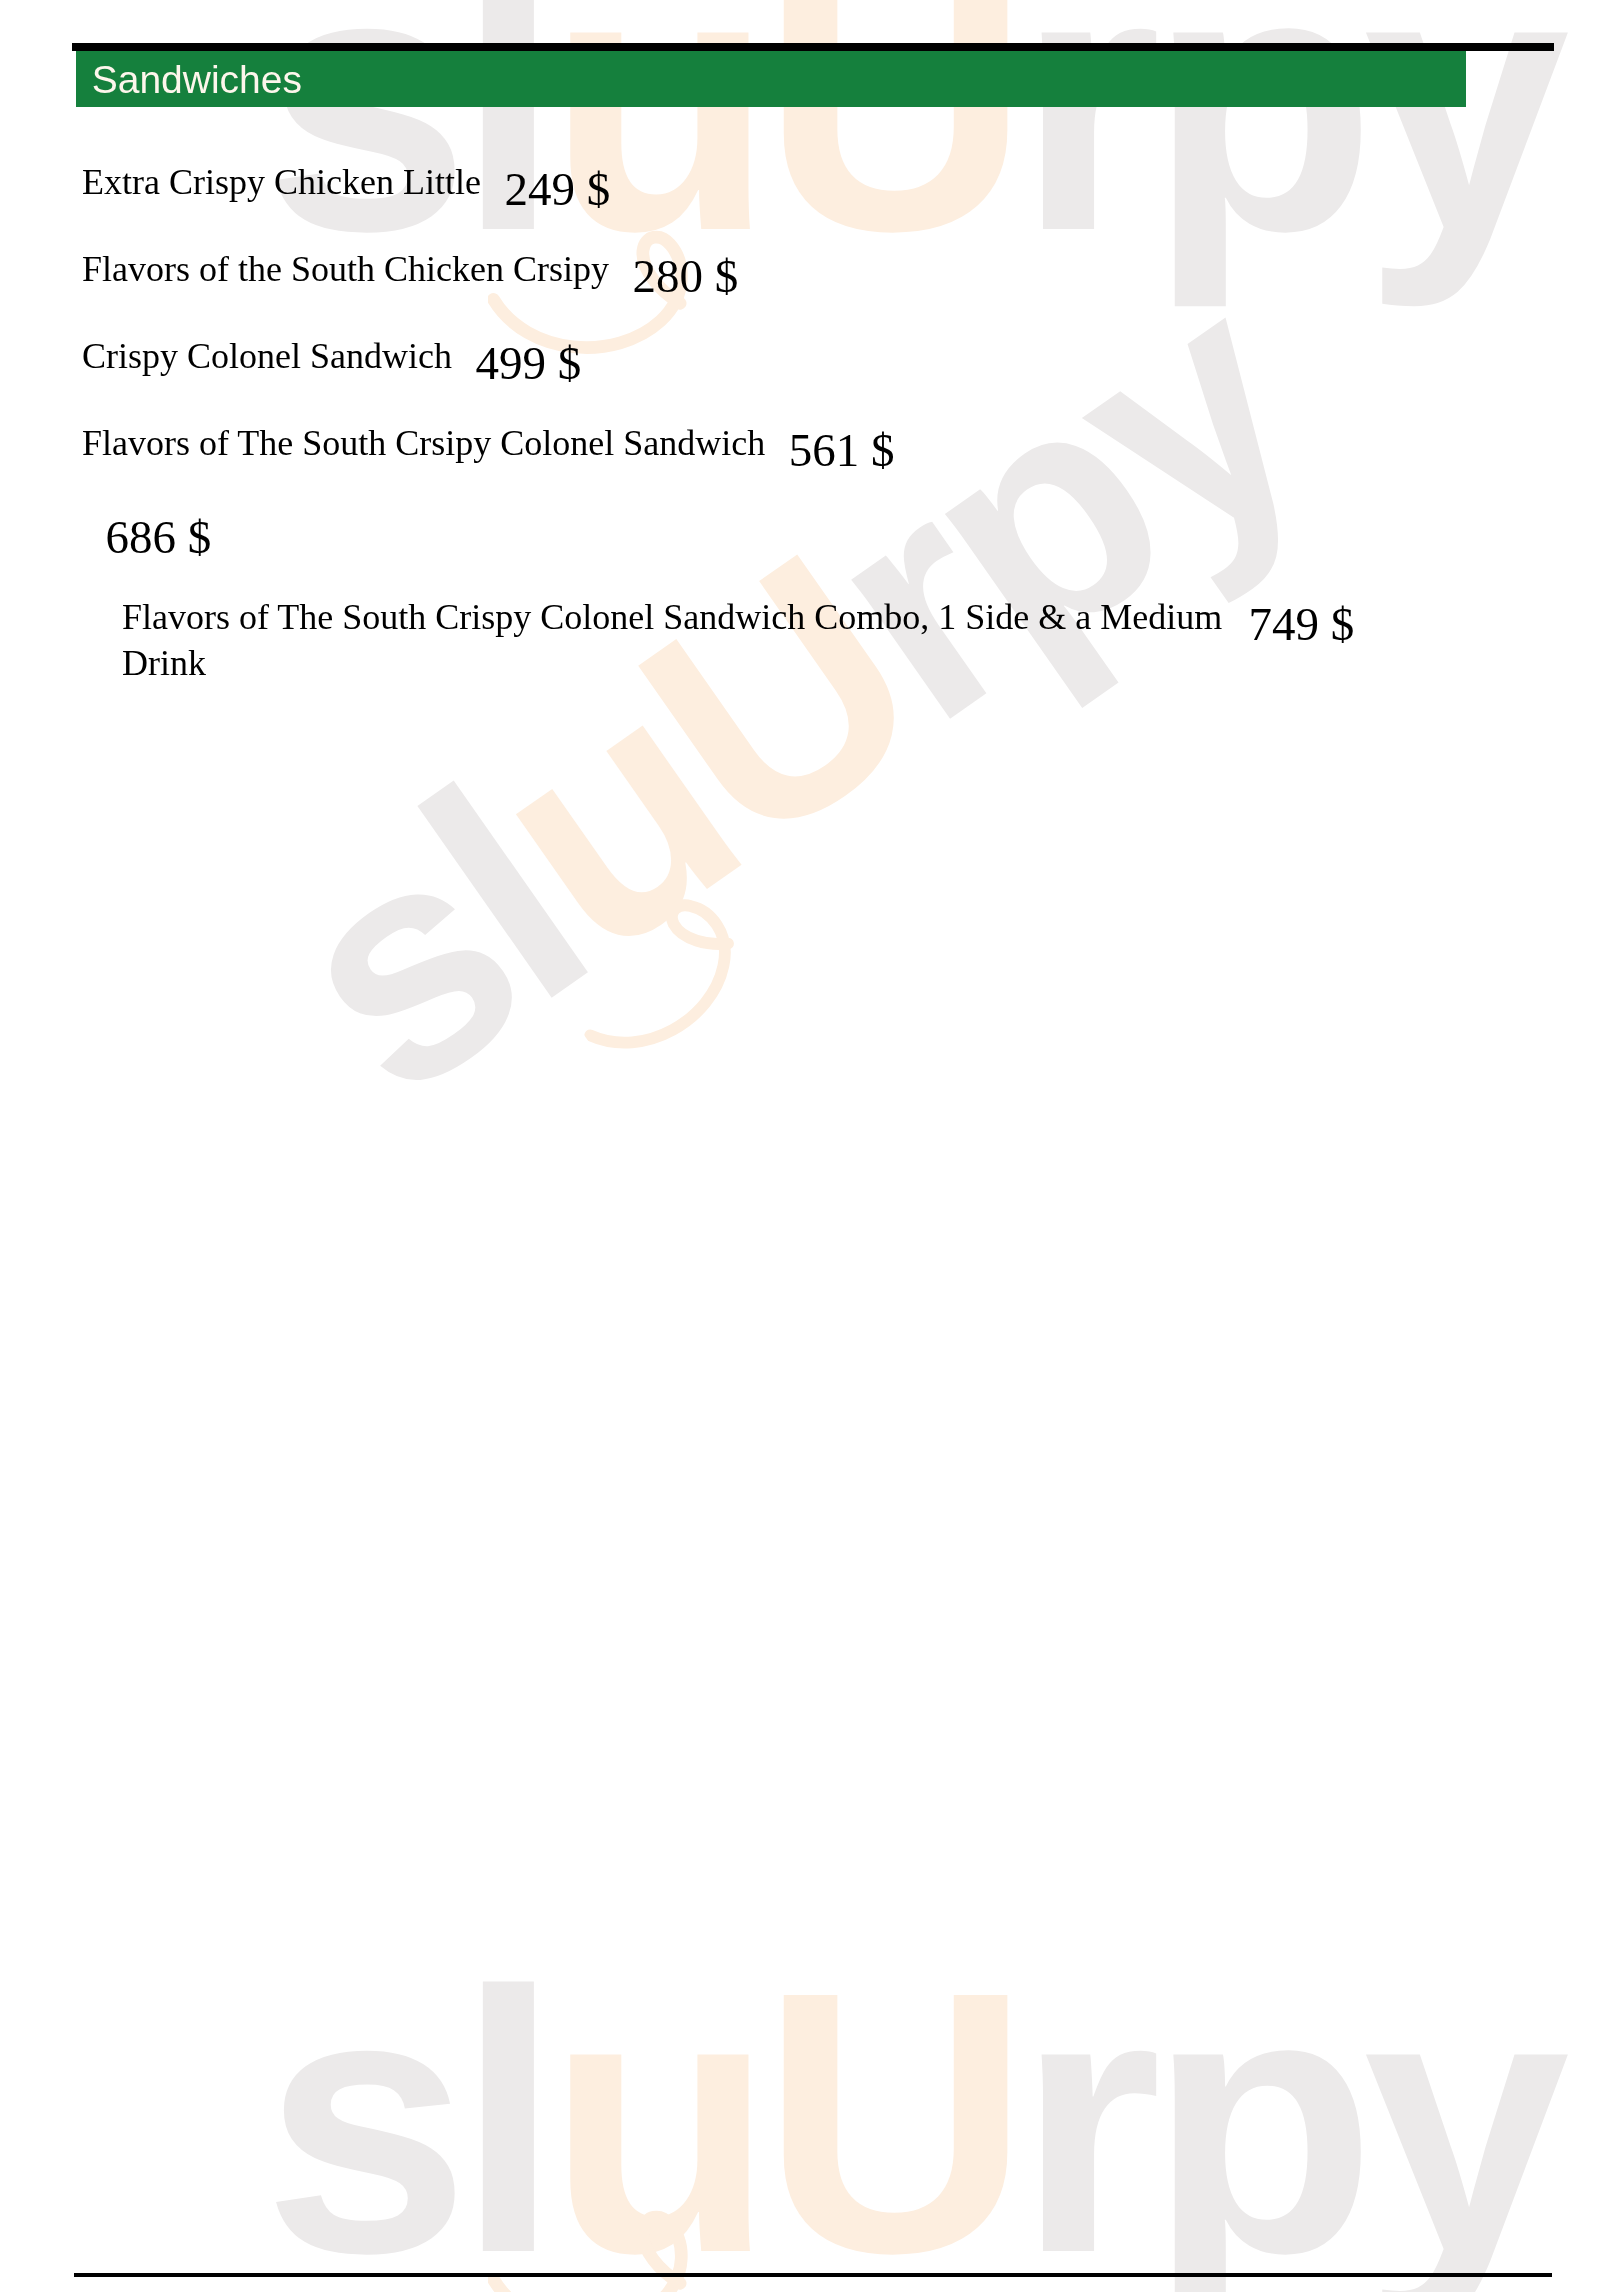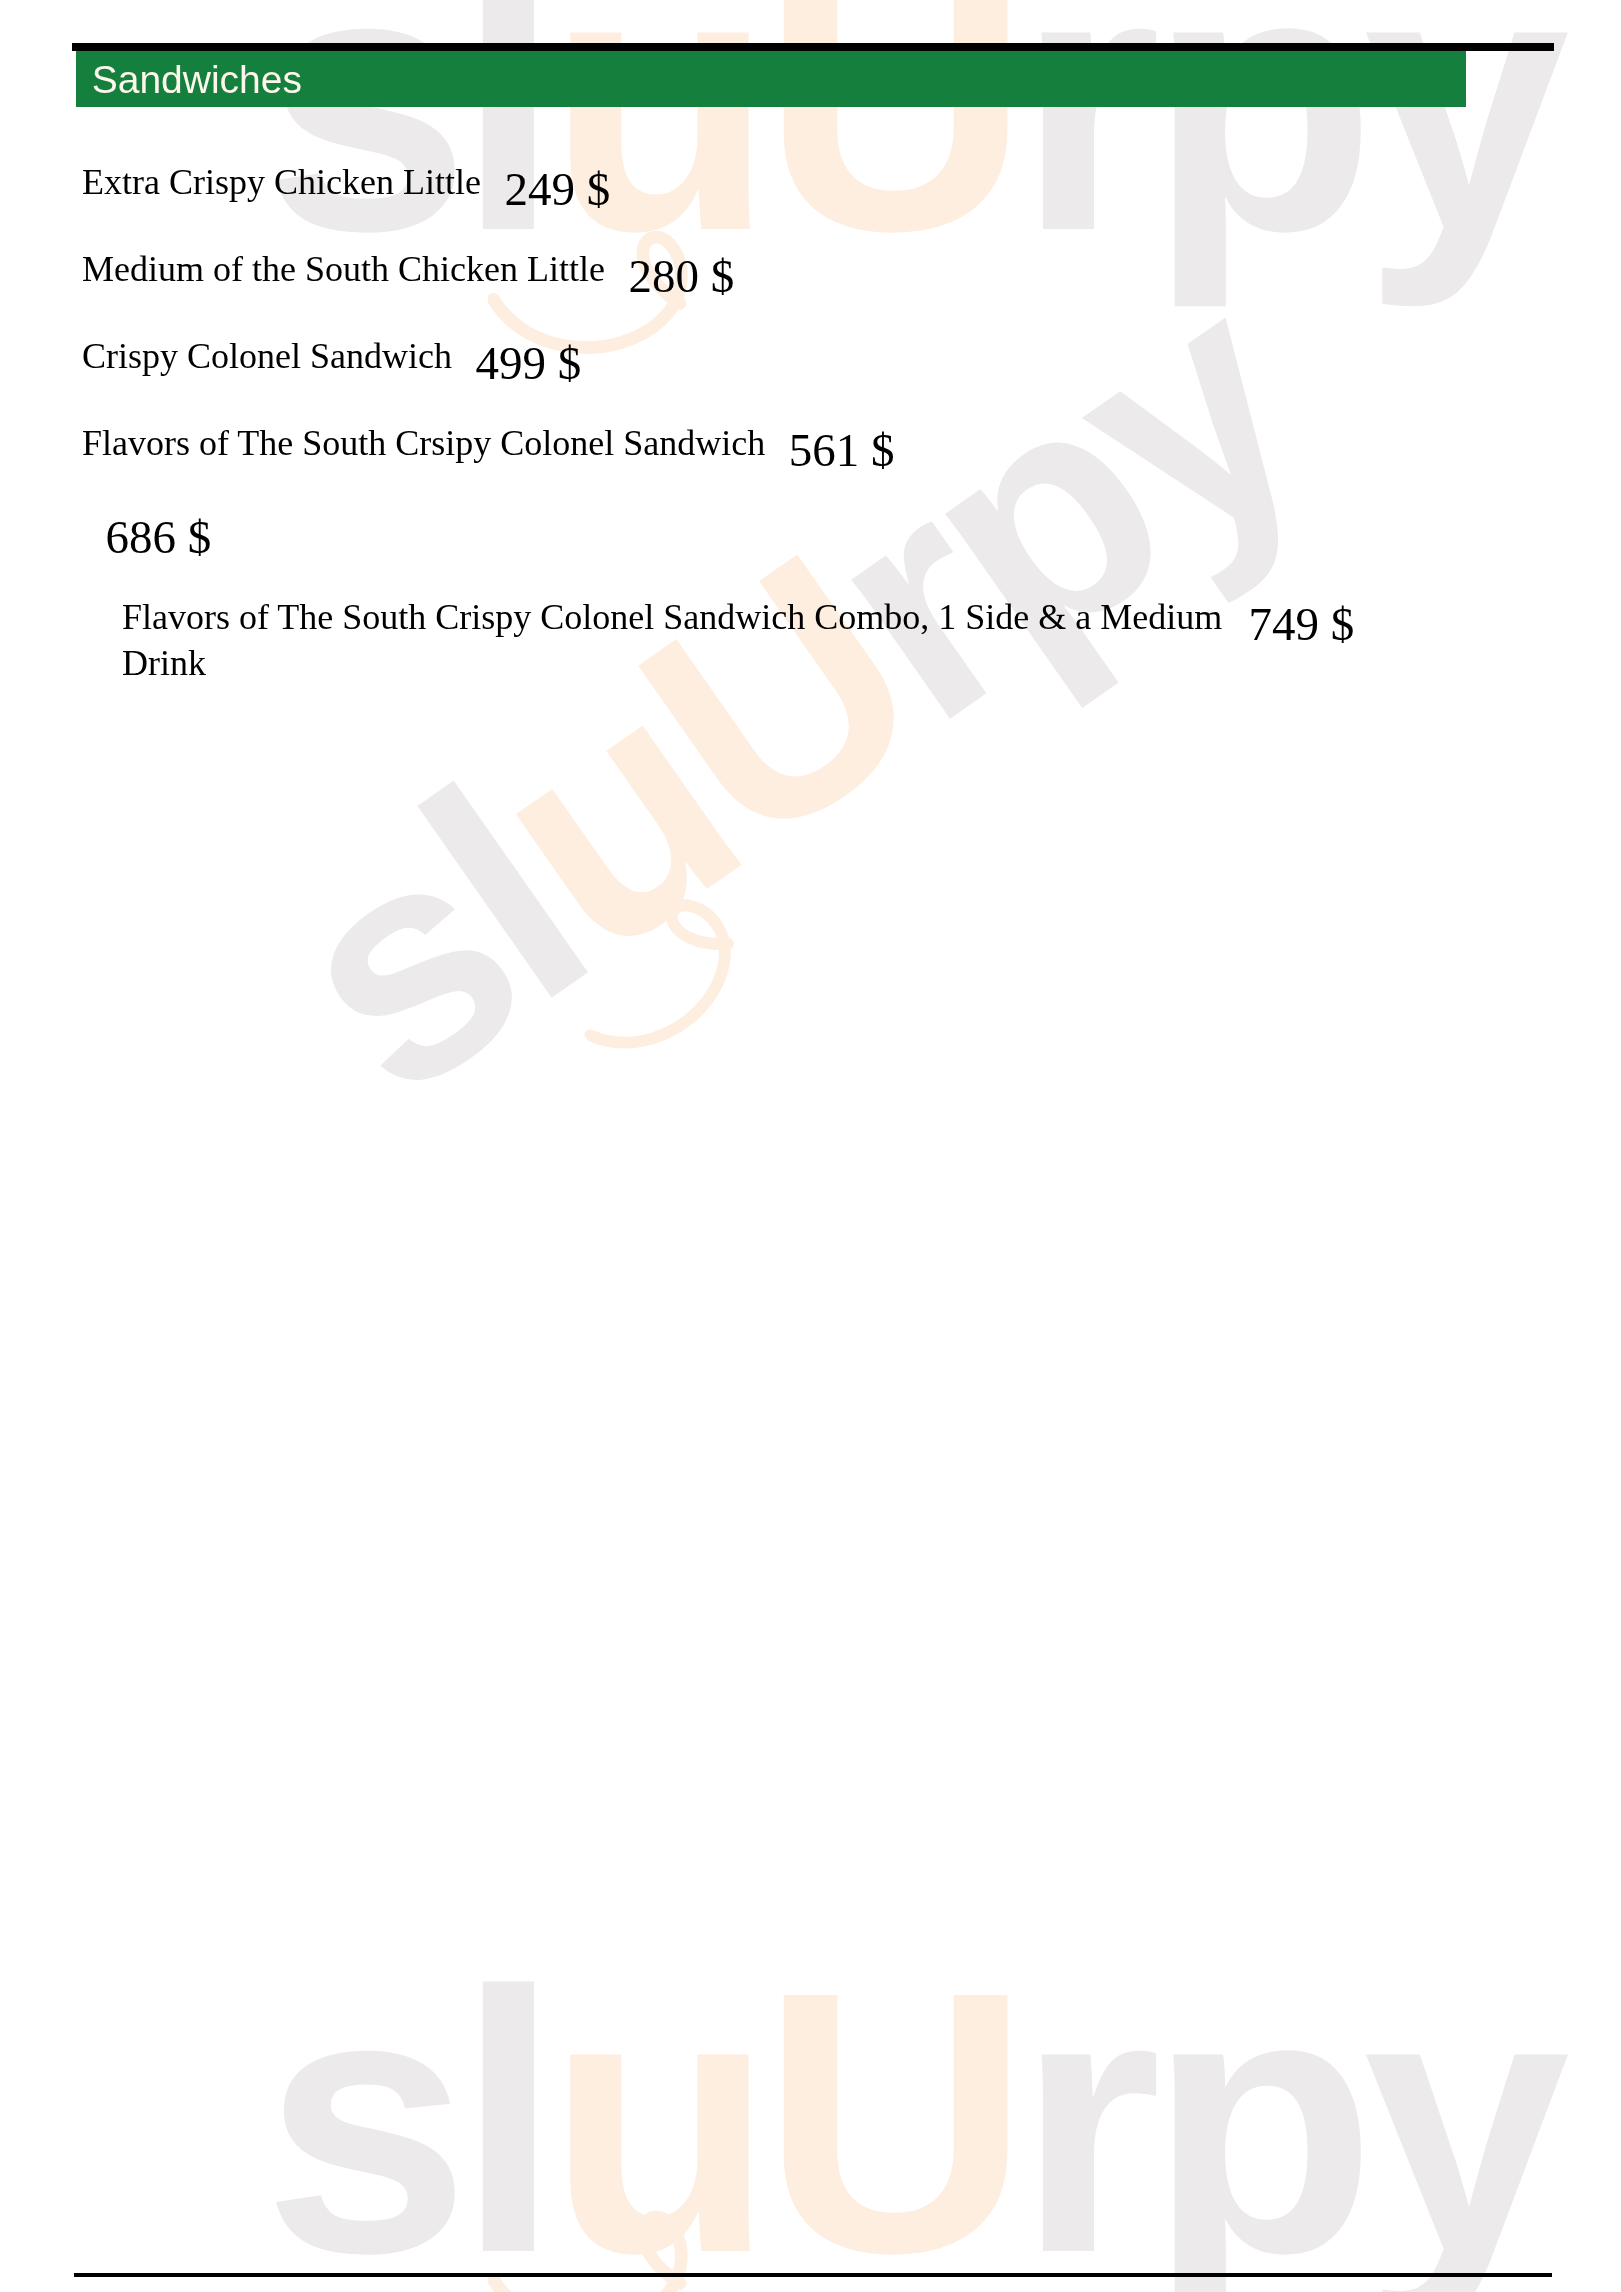"Medium of the South Chicken" span.item-name { text: Medium of the South Chicken Little -> Flavors of the South Chicken Crsipy }
